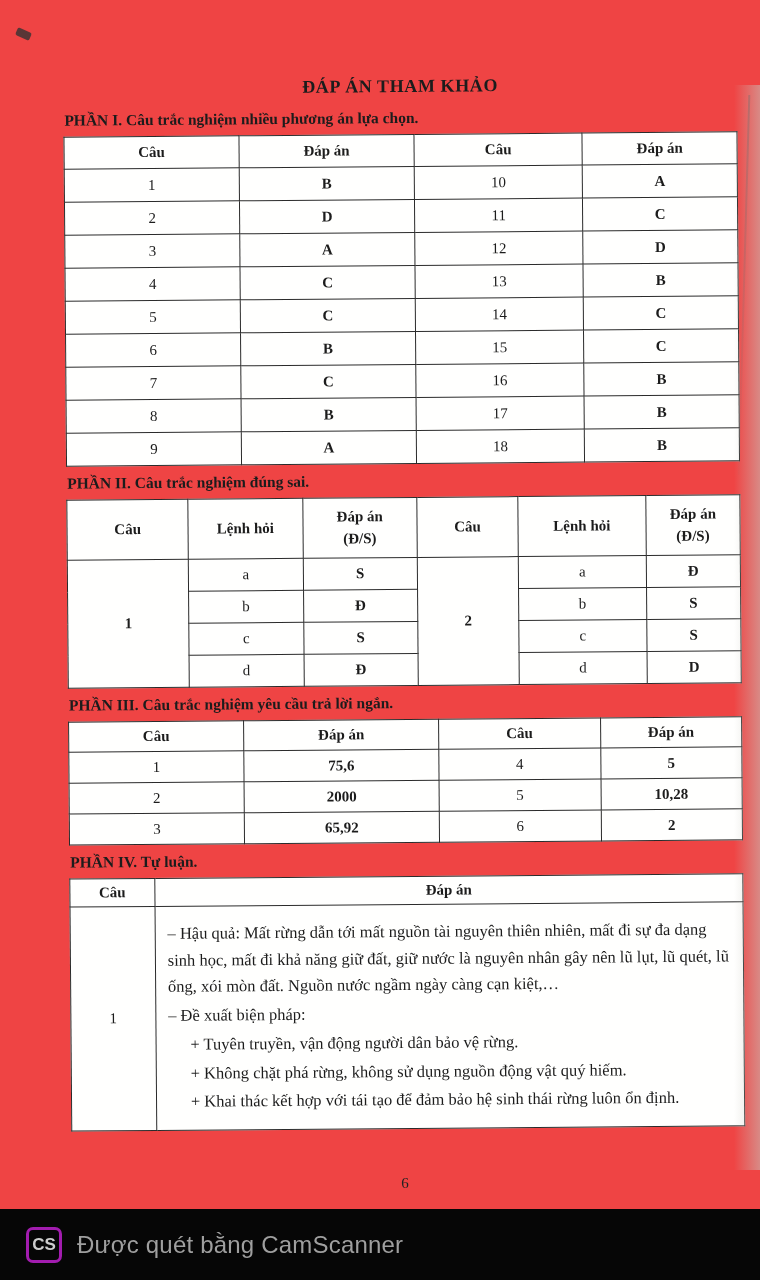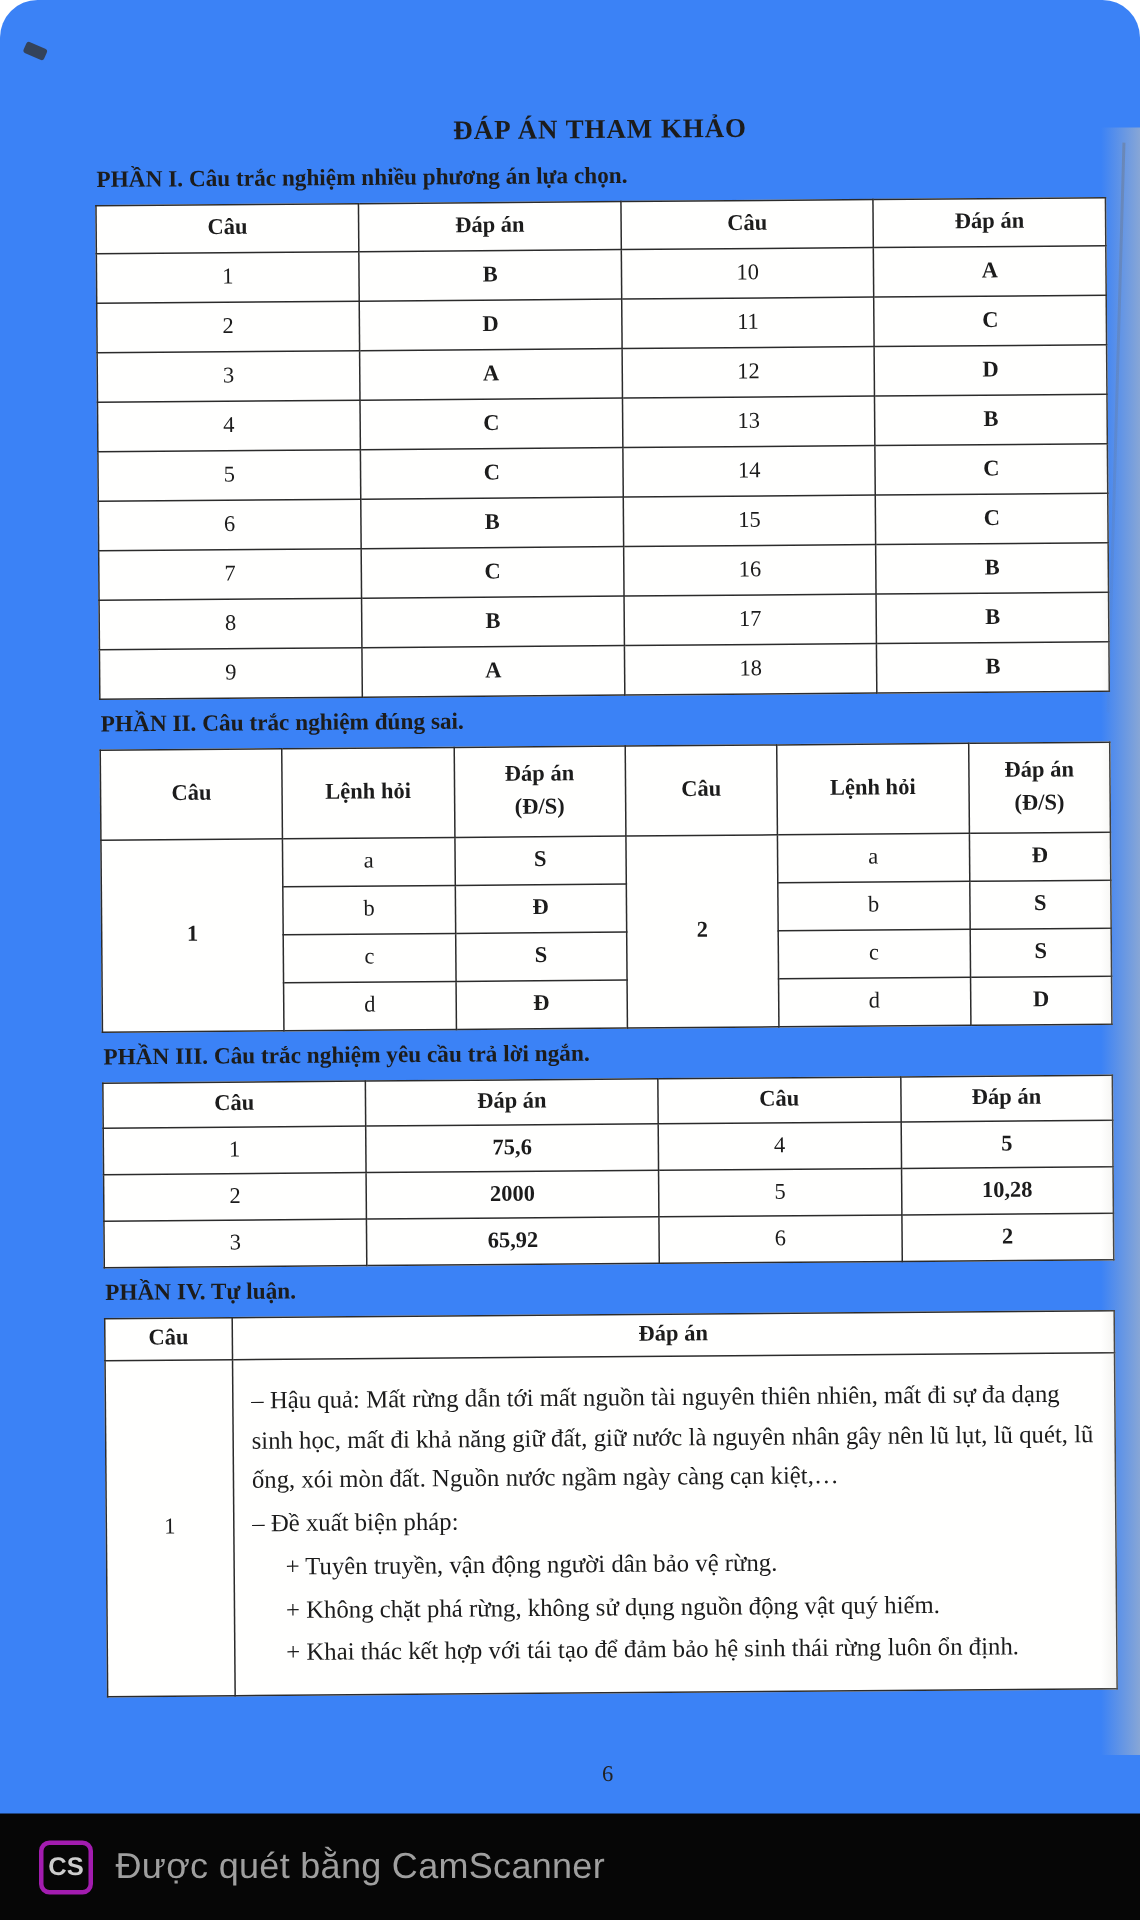"ĐÁP ÁN THAM KHẢO" .page { background: #3b82f6 -> #ef4444; border-radius: 25px -> none }
